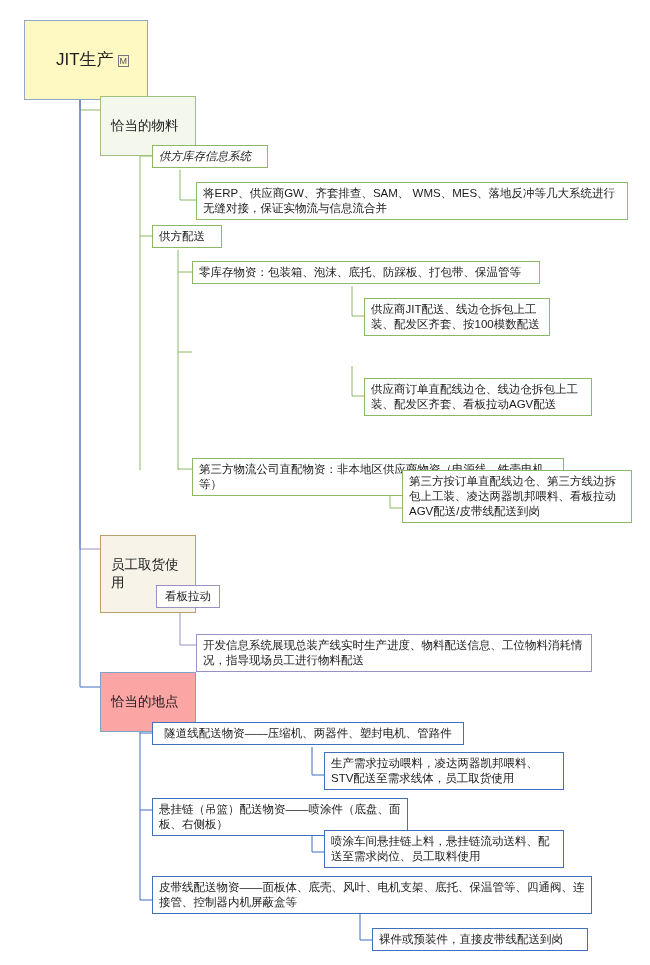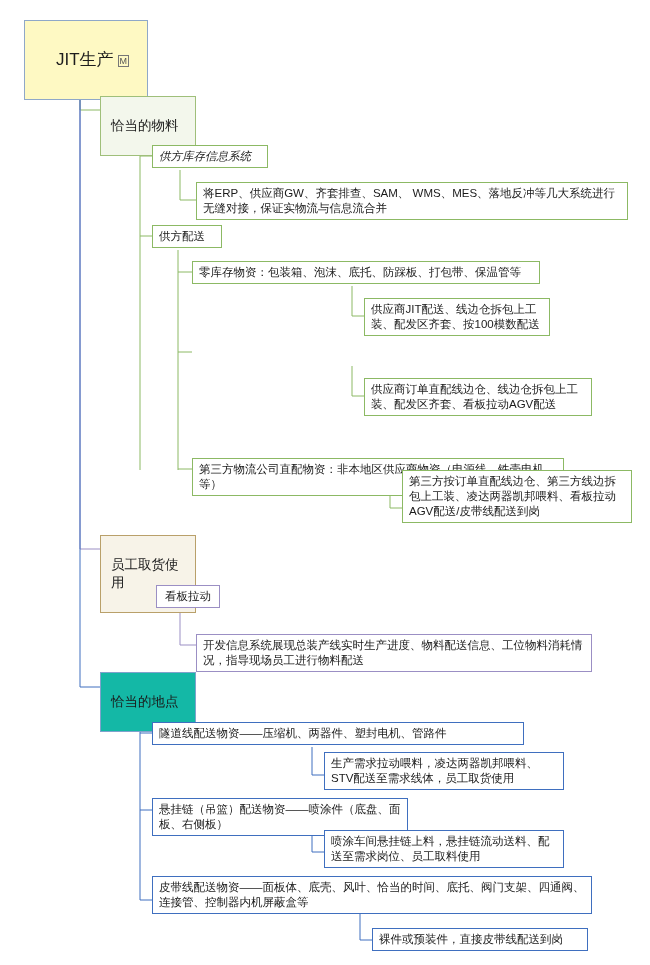"恰当的地点" .l1.blue { background: #14b8a6 -> #fca5a5 }
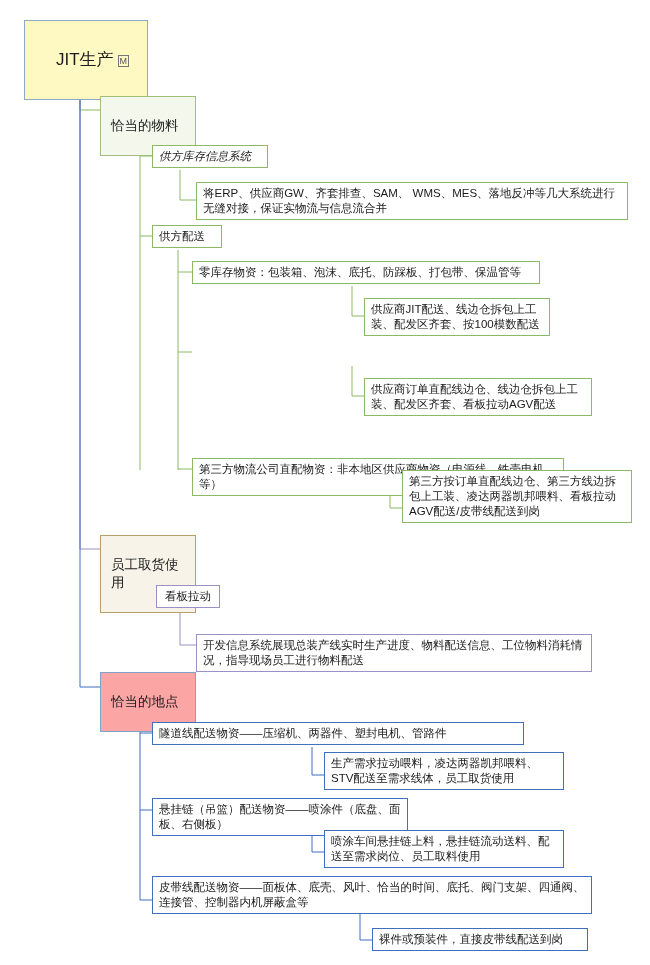"隧道线配送物资——压缩机、两器件、塑封电机、管路件" div.node { text-align: none -> center; width: 372px -> 312px }
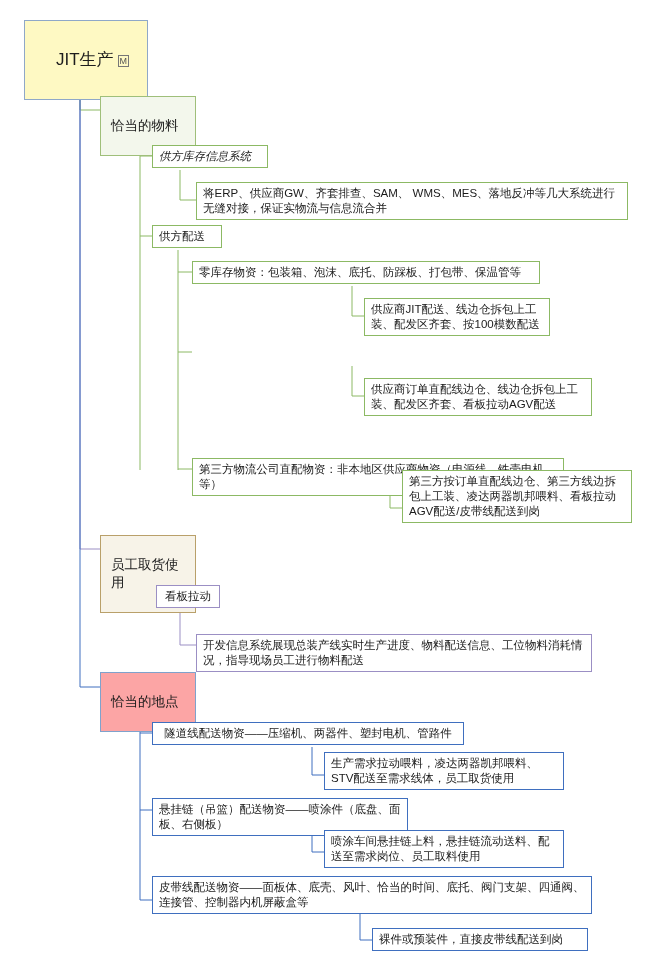"皮带线配送物资——面板体、底壳、风叶、恰当的时间、底托、阀门支架、四通阀、连接管" div.node { text: 恰当的时间、底托、阀门支架 -> 电机支架、底托、保温管等 }
